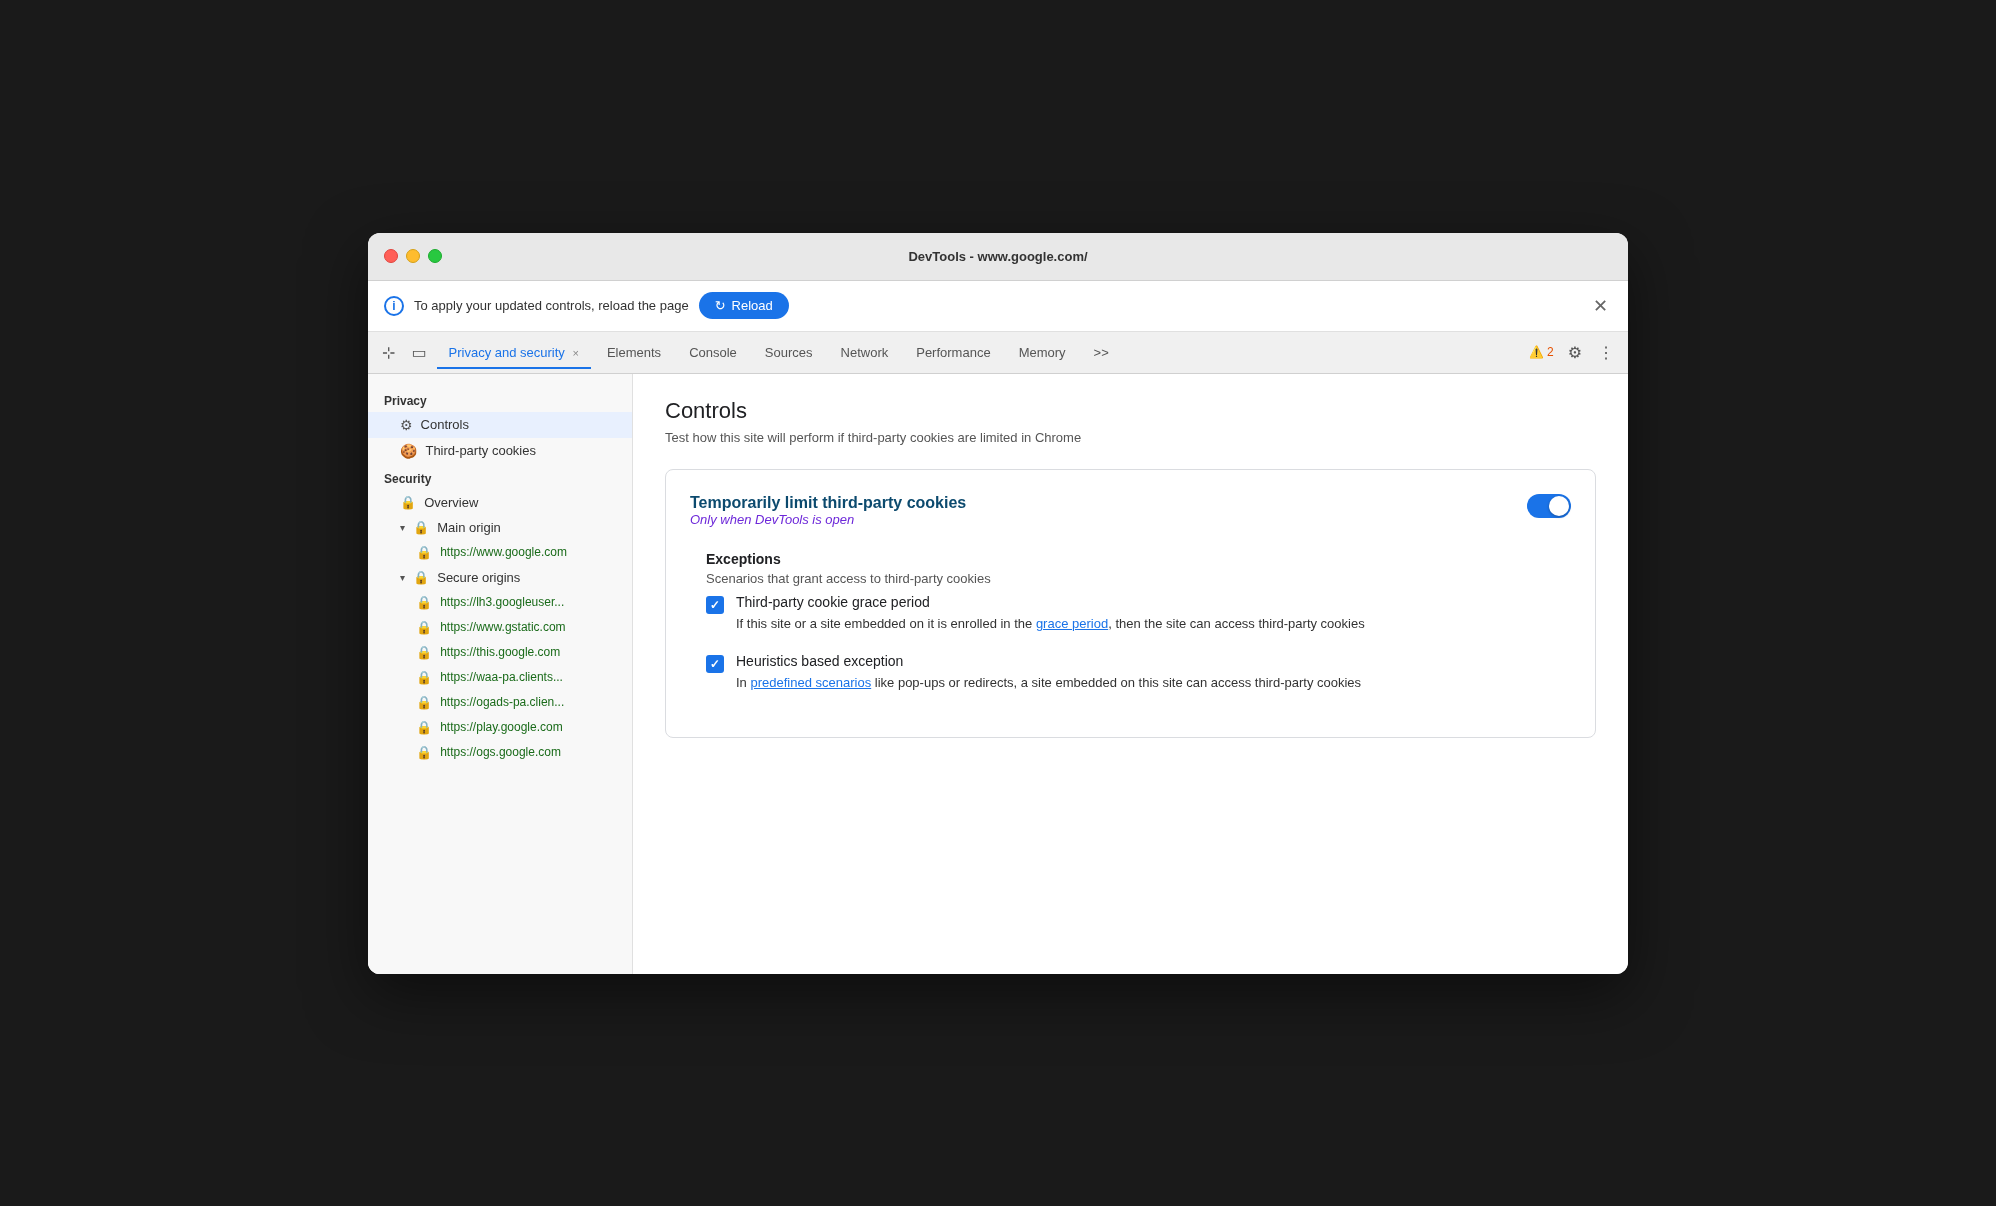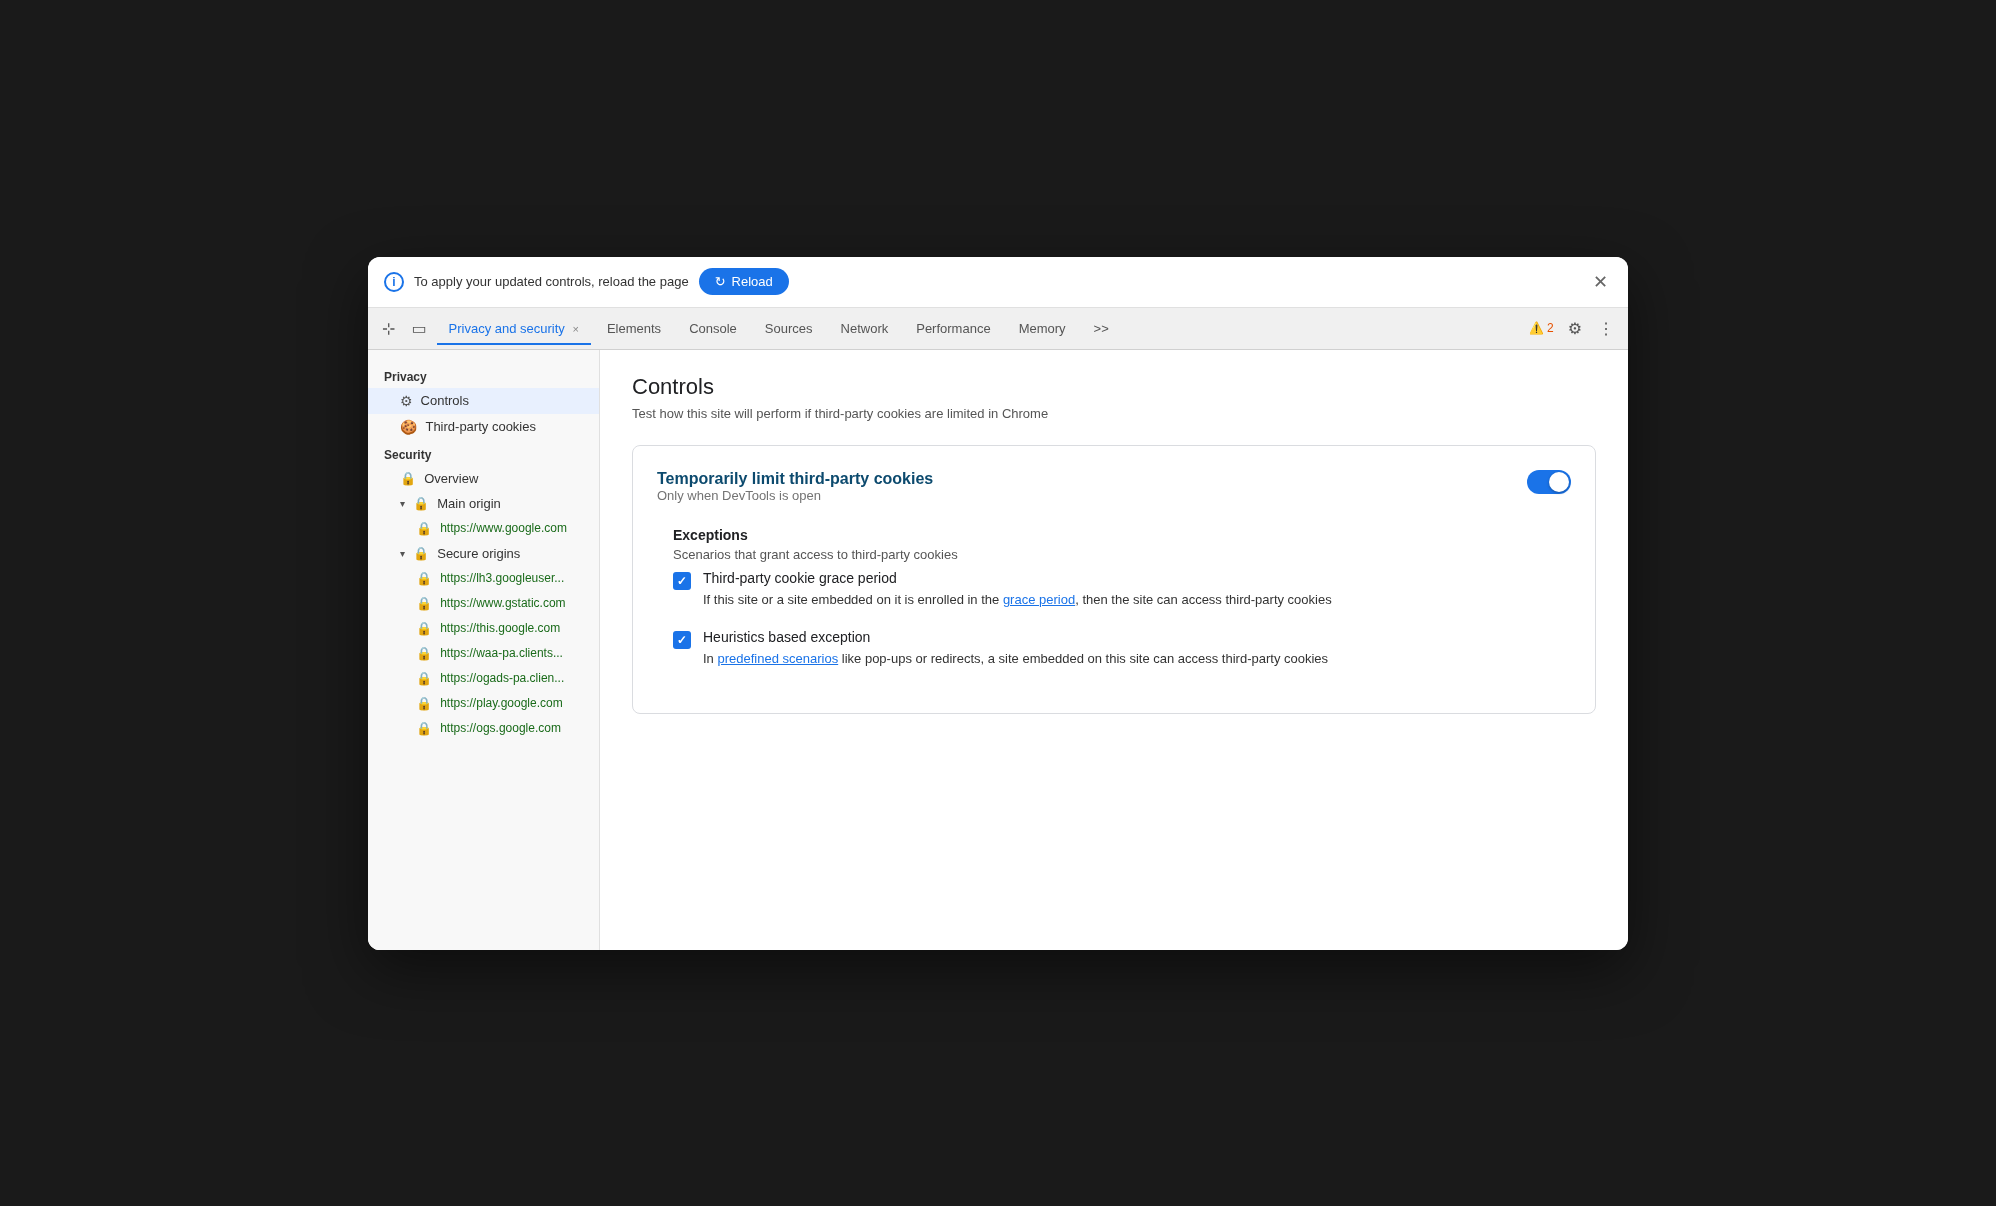"DevTools - www.google.com/" div.titlebar { html: none -> <div> <div> <div></div> <div></div> <div></div> </div> <span>DevTools - www.google.com/</span> </div> }
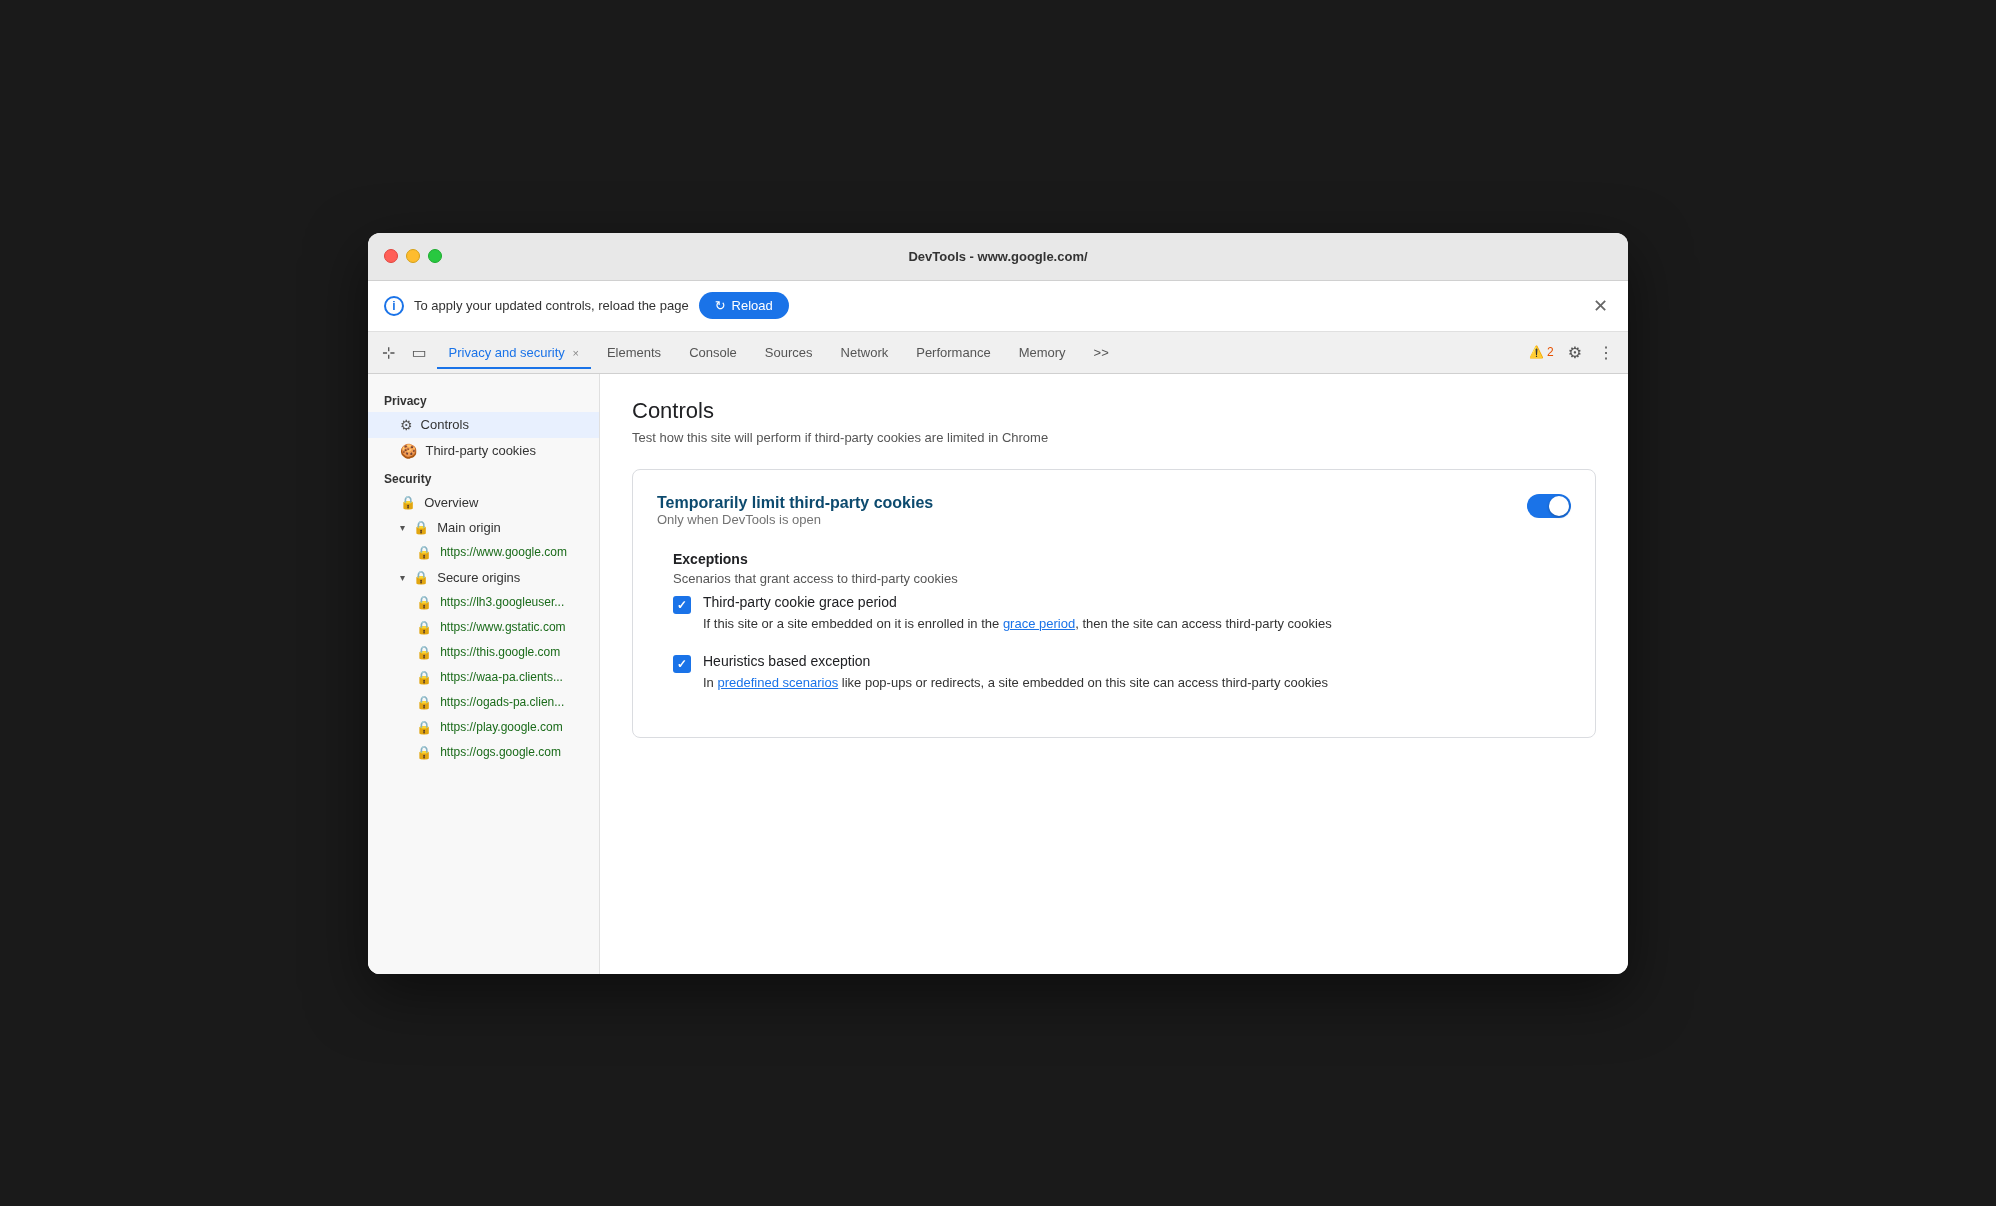"Privacy" .sidebar { width: 232px -> 265px }
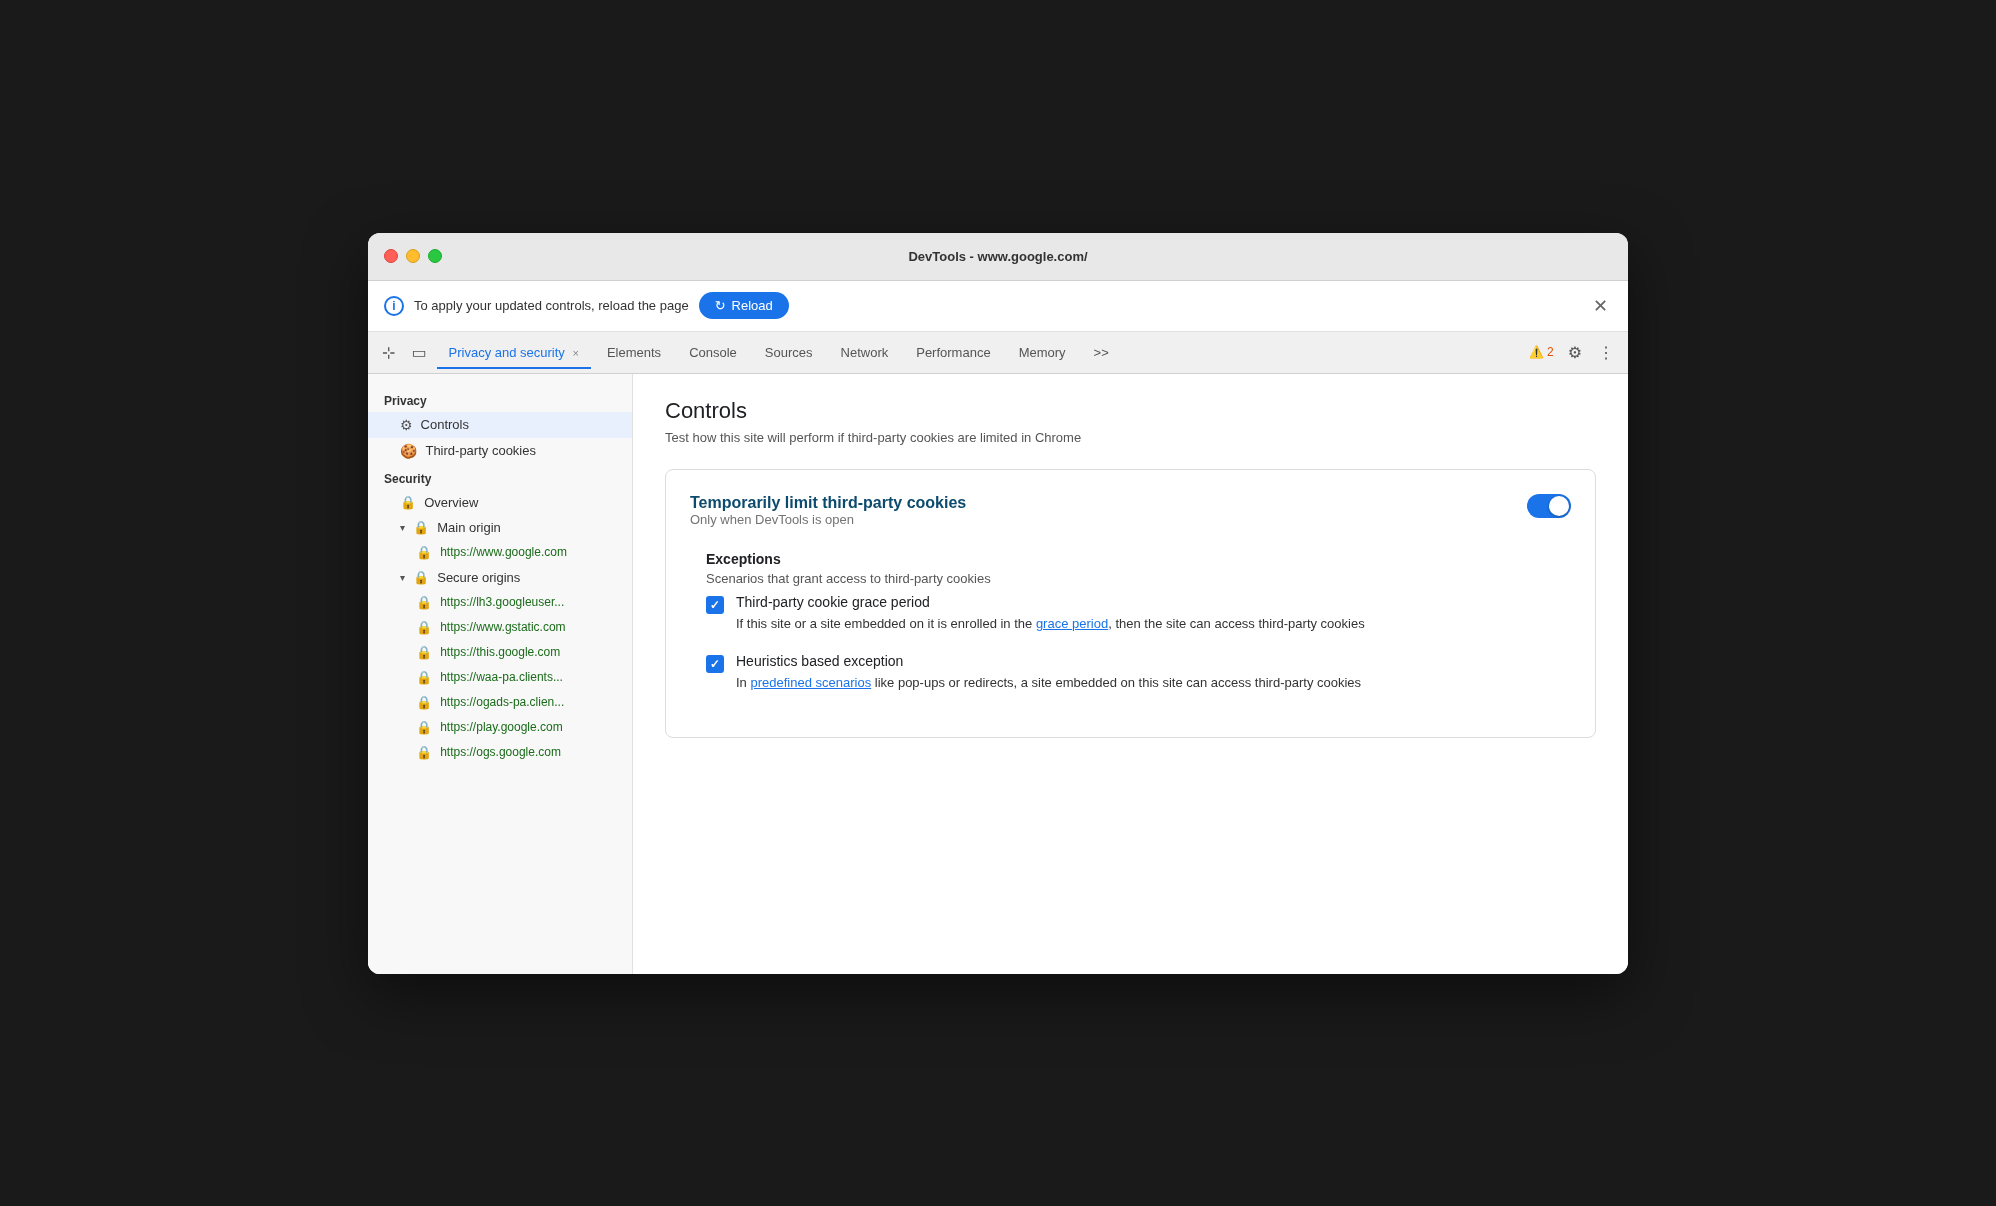"Only when DevTools is open" .card-desc { color: #737373 -> #6d28d9; font-style: none -> italic }
